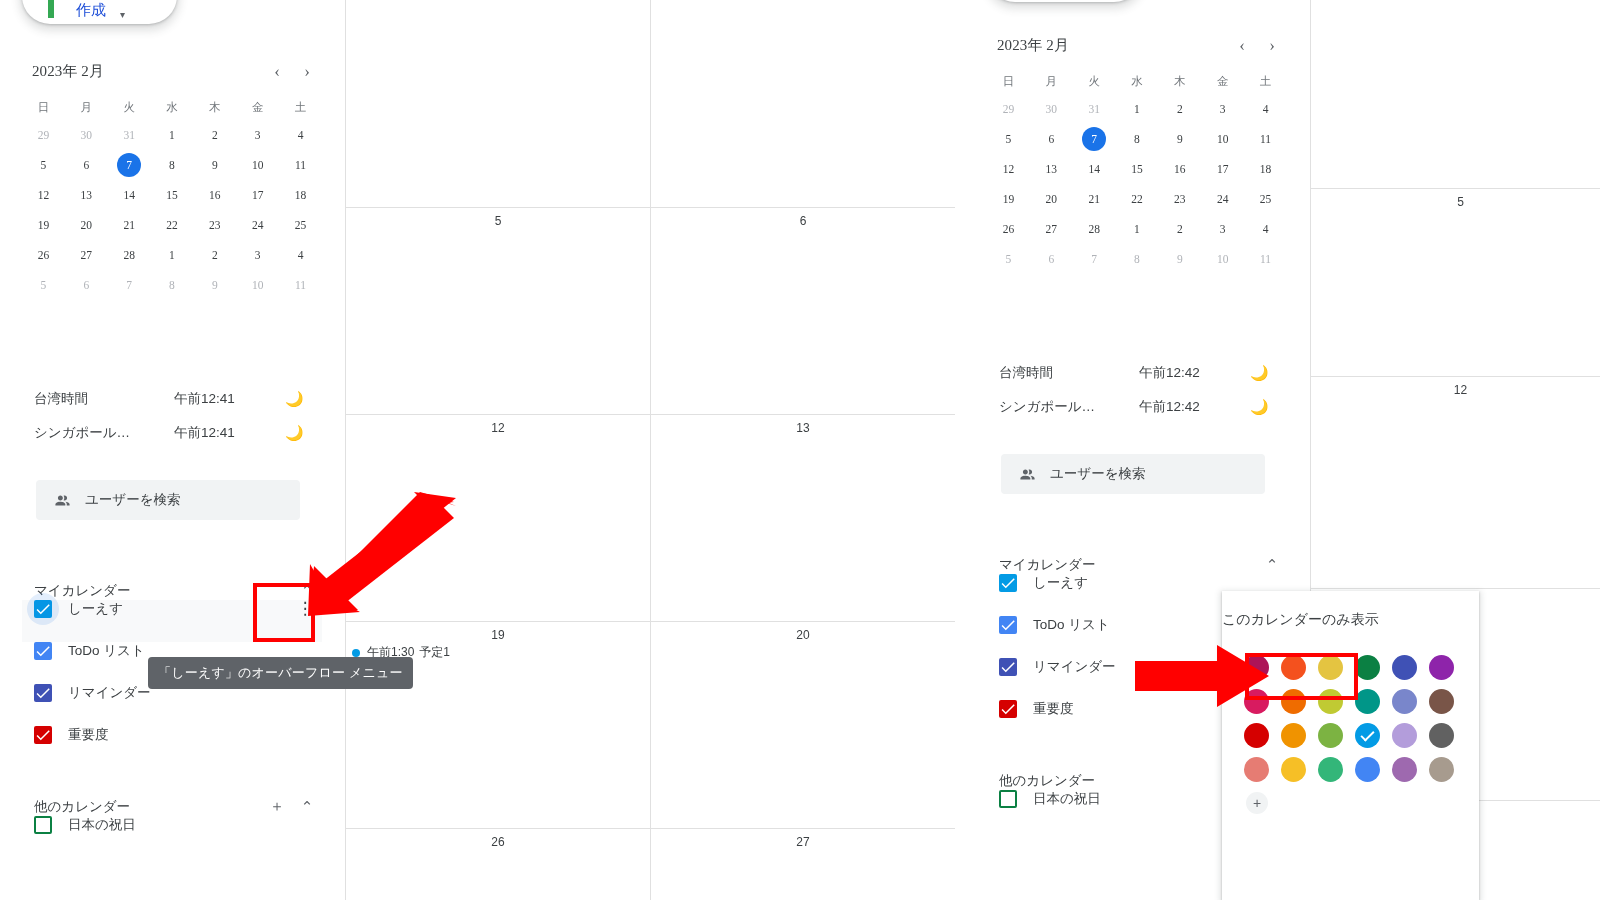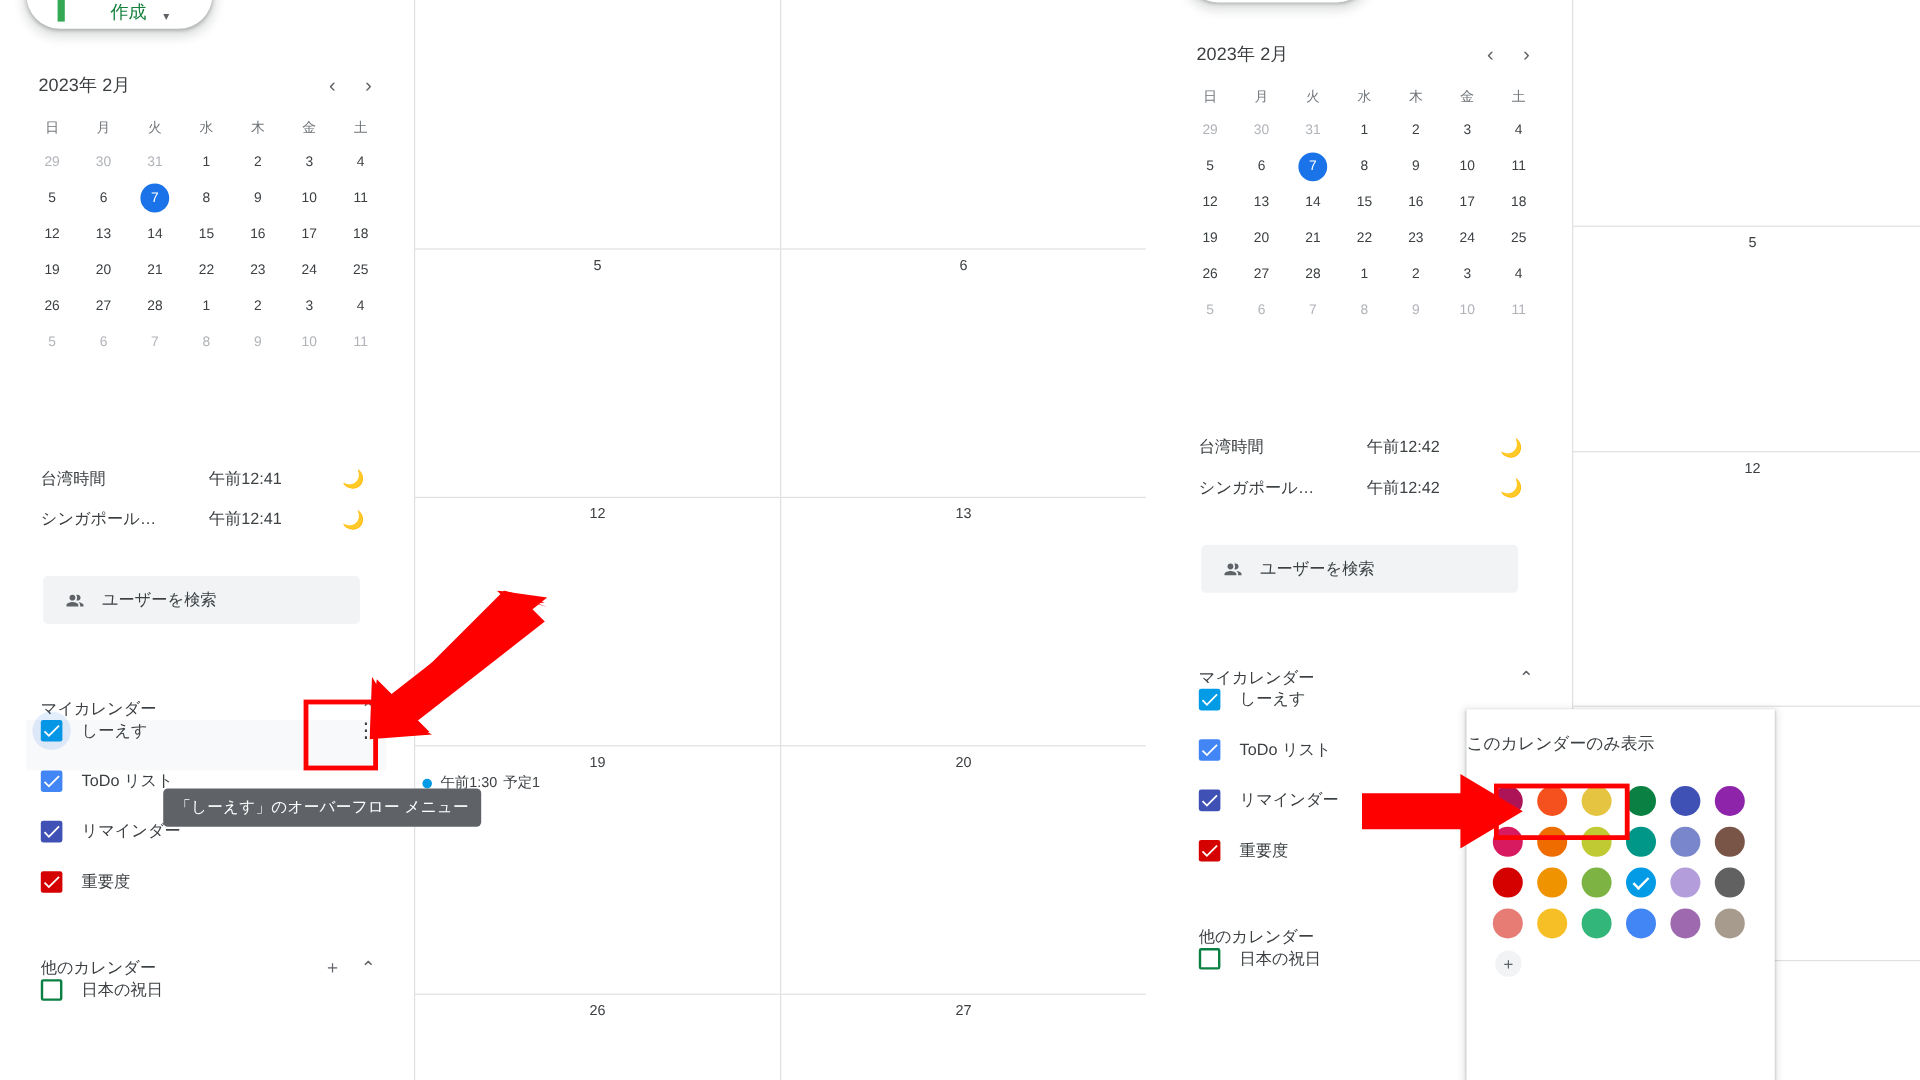"作成" .create-label { color: #15803d -> #1d4ed8; margin-left: 28px -> 12px }
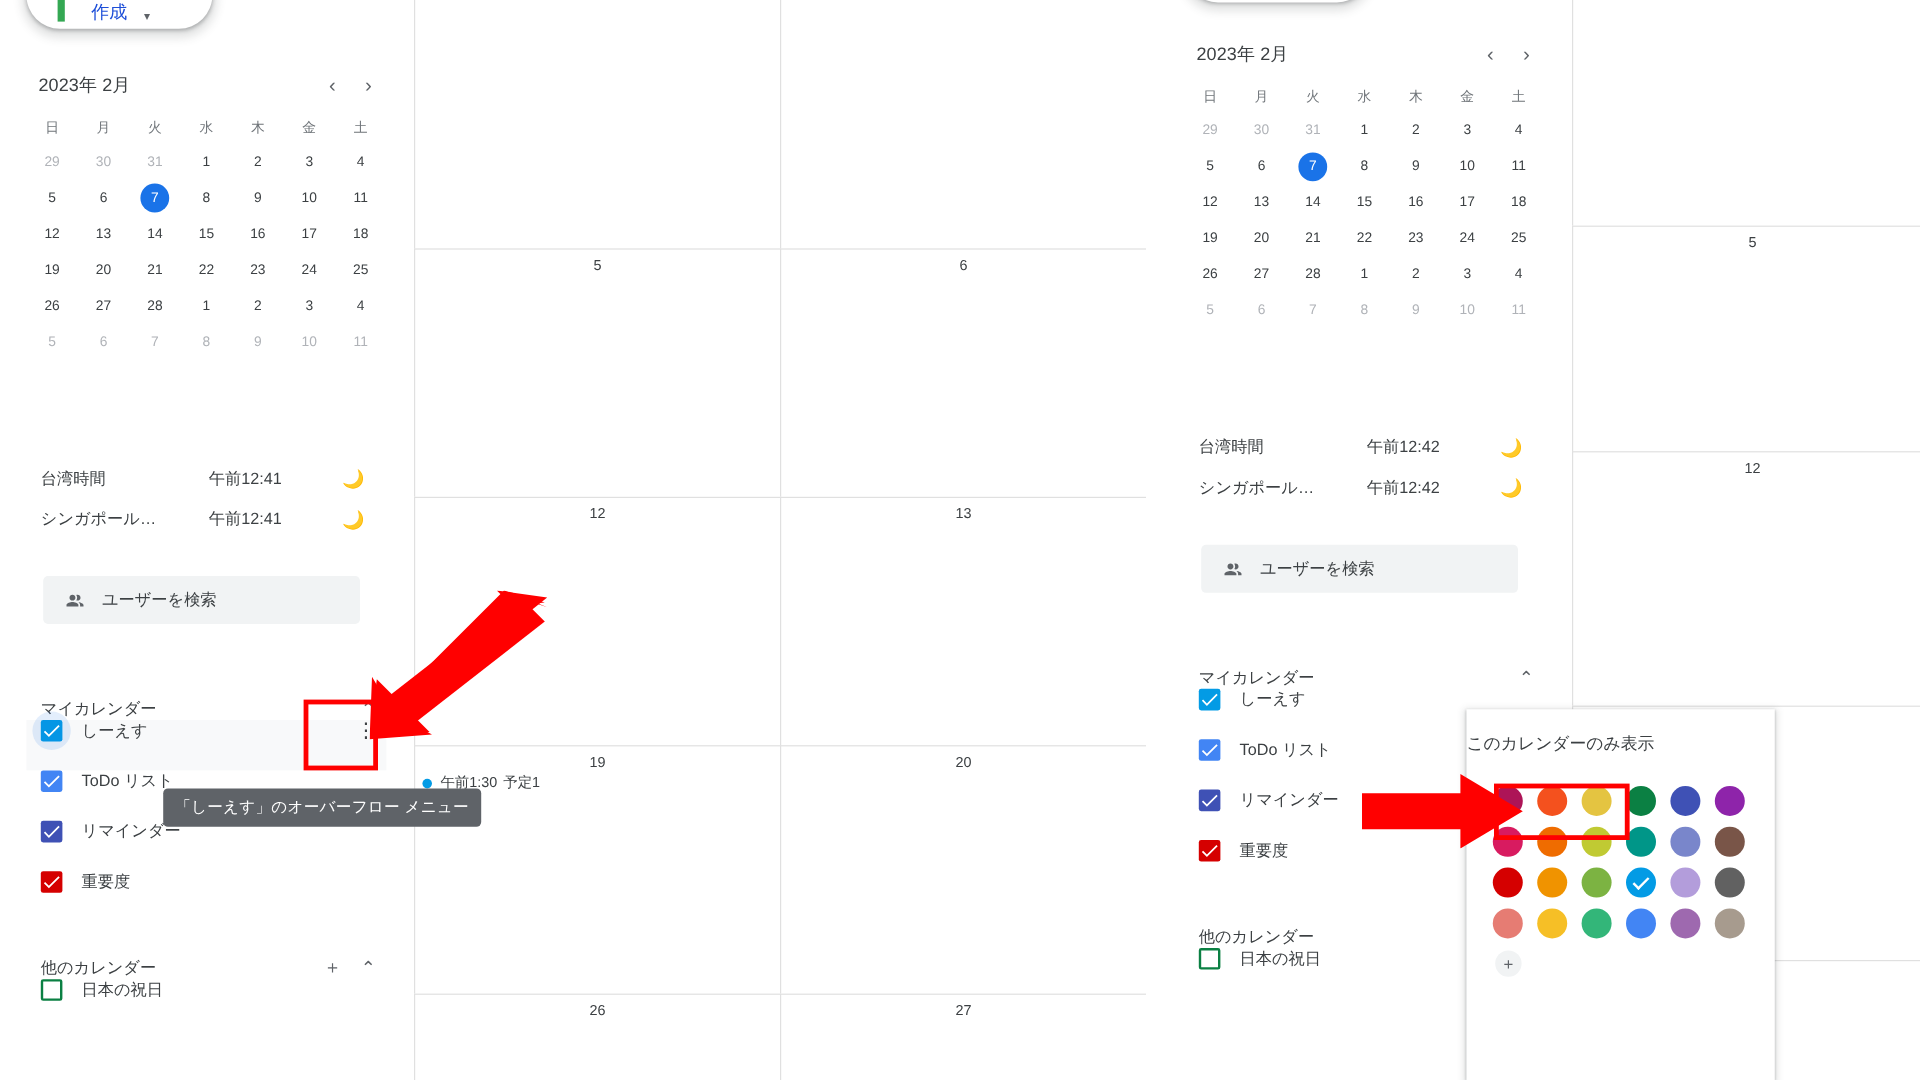"2023年 2月" .mini-cal { font-family: none -> Liberation Serif, serif }
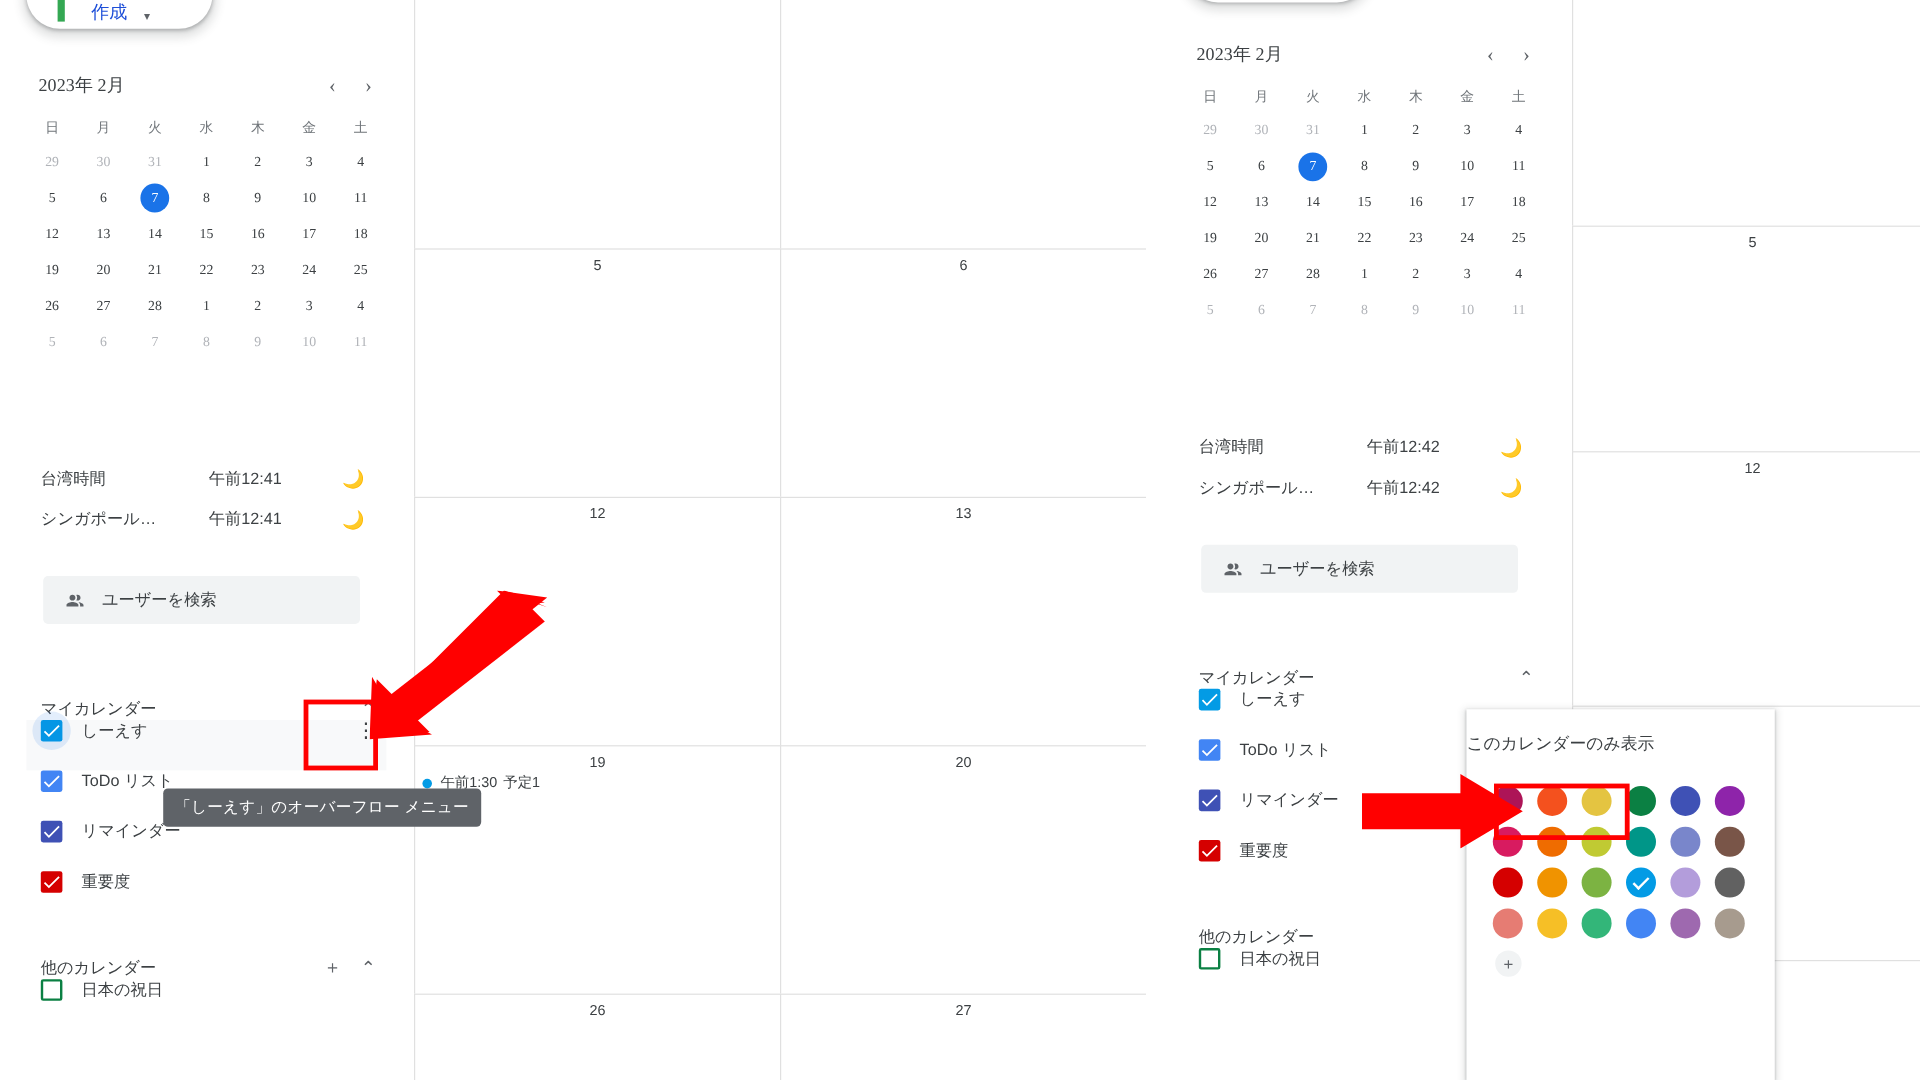"「しーえす」のオーバーフロー メニュー" div.tooltip { left: 136px -> 148px }
